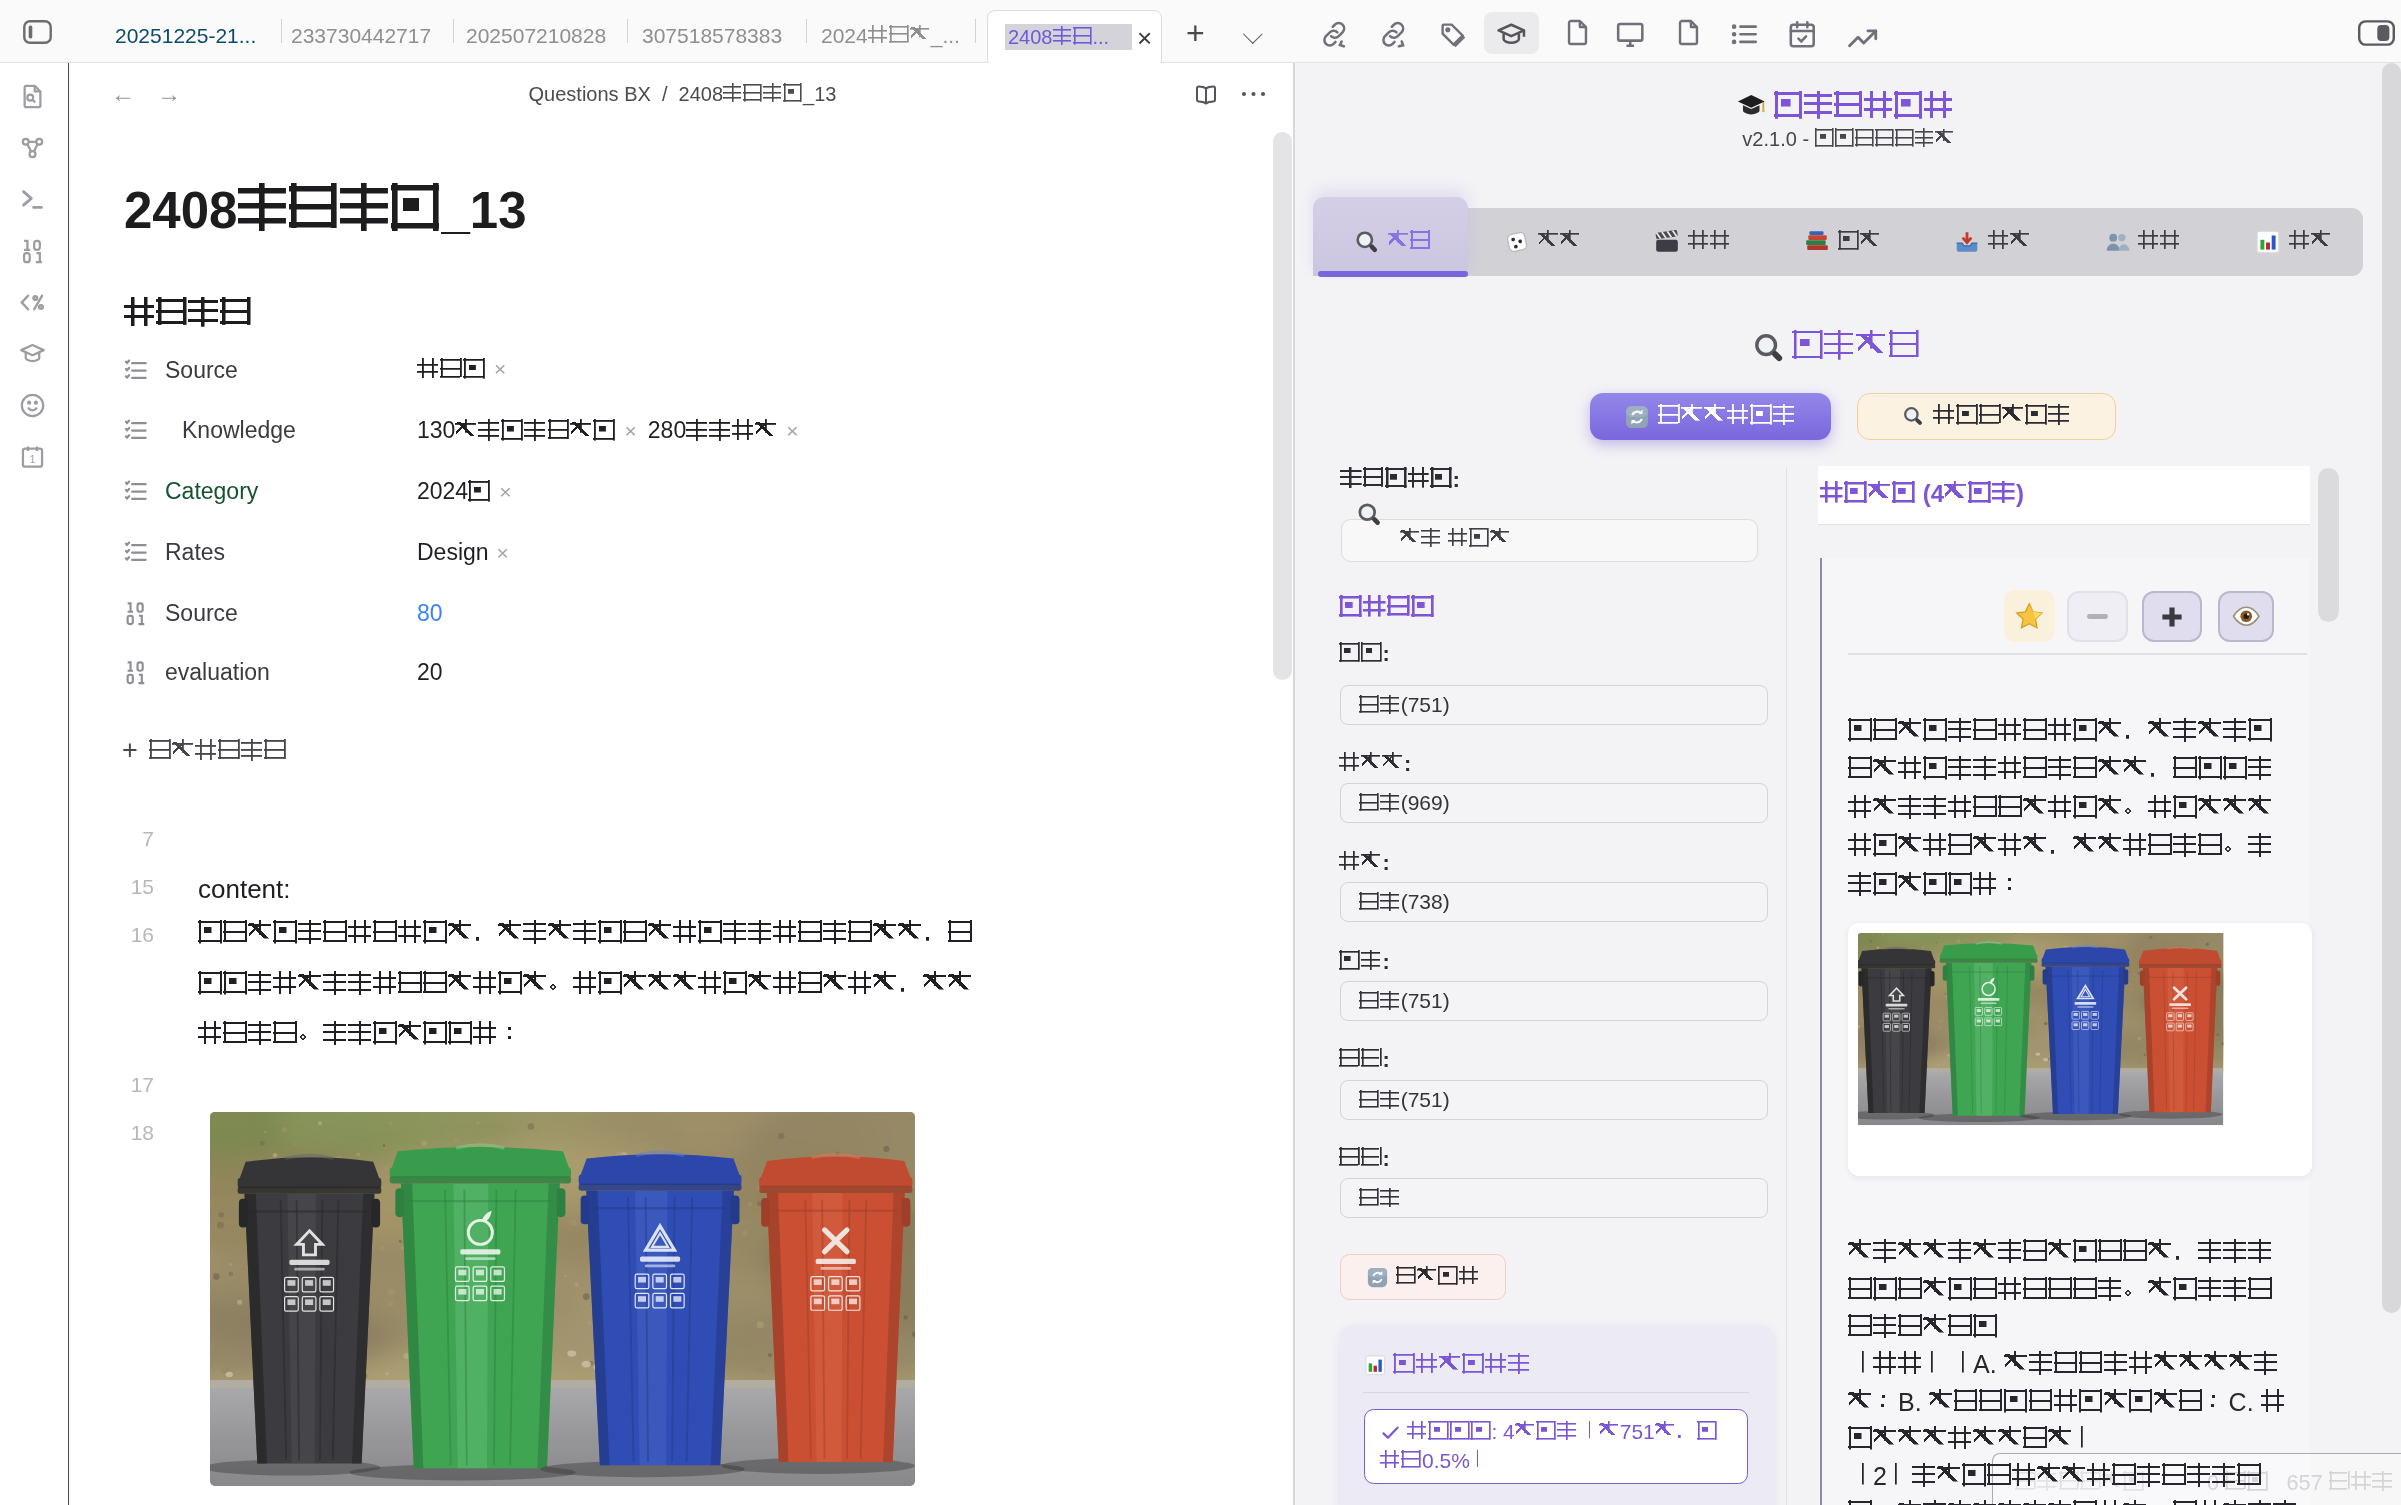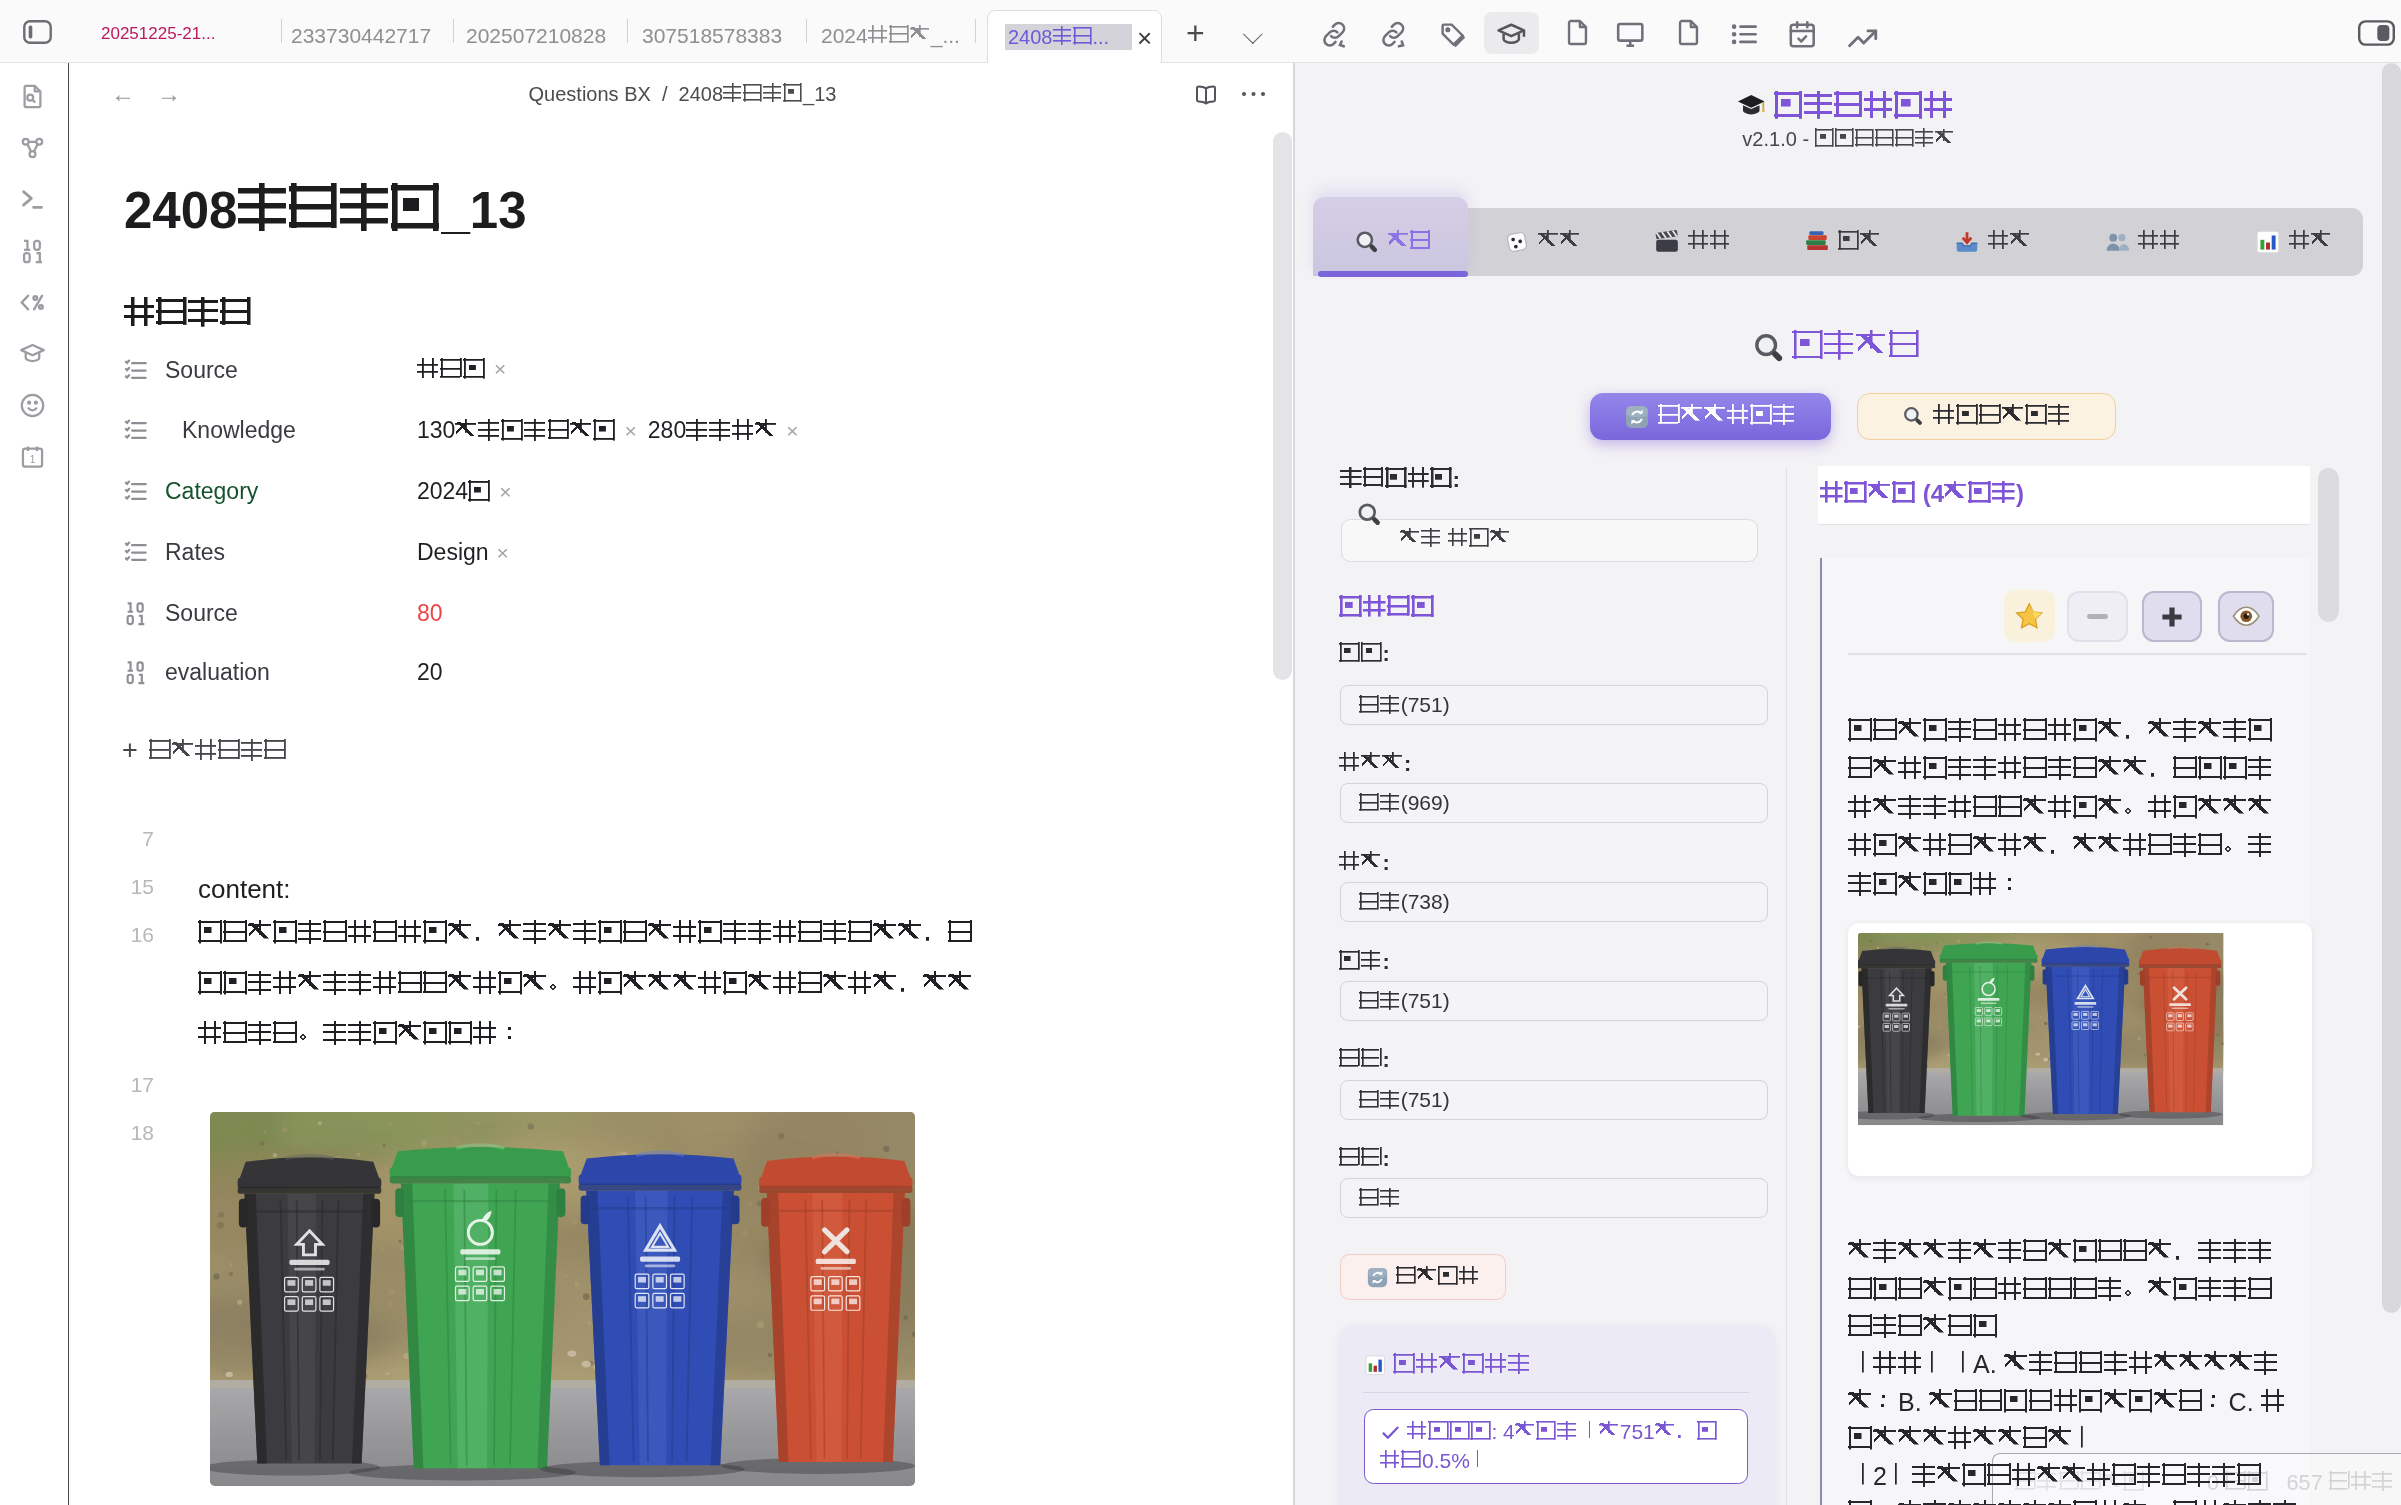"20251225-21..." div.abs { color: #be185d -> #0c4a6e; font-size: 17px -> 21px; left: 101px -> 115px }
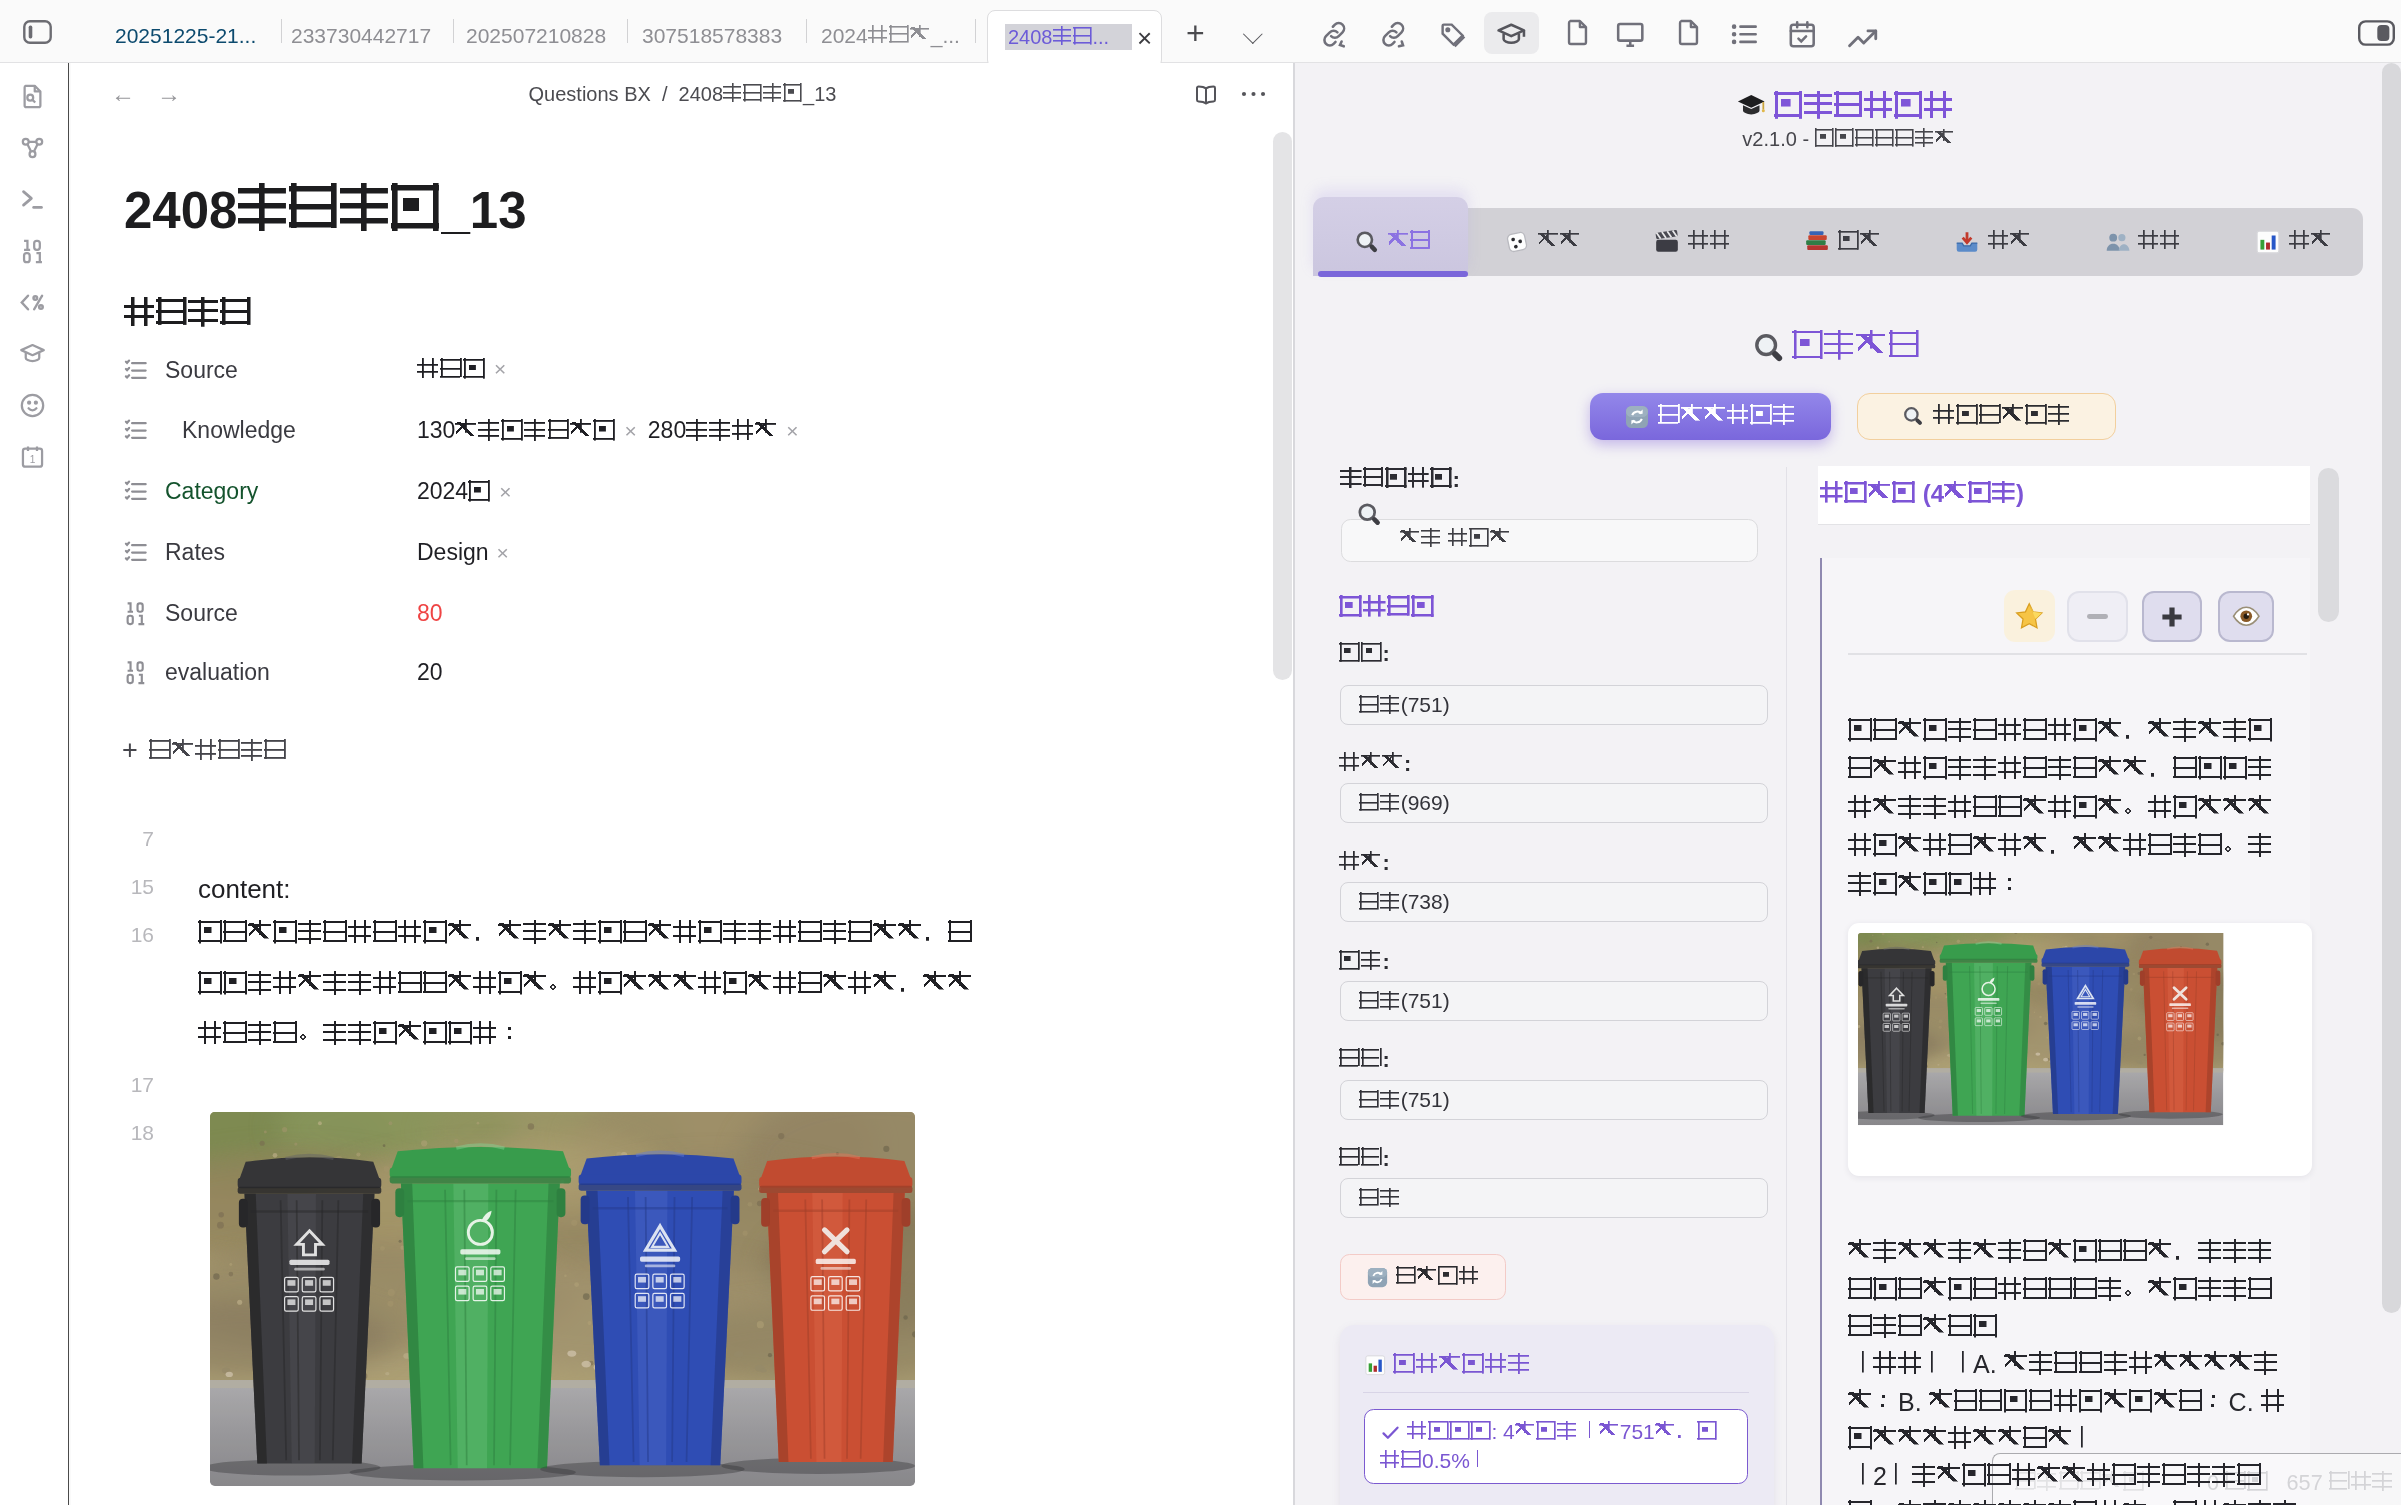"80" div.abs { color: #ef4444 -> #3b82f6 }
